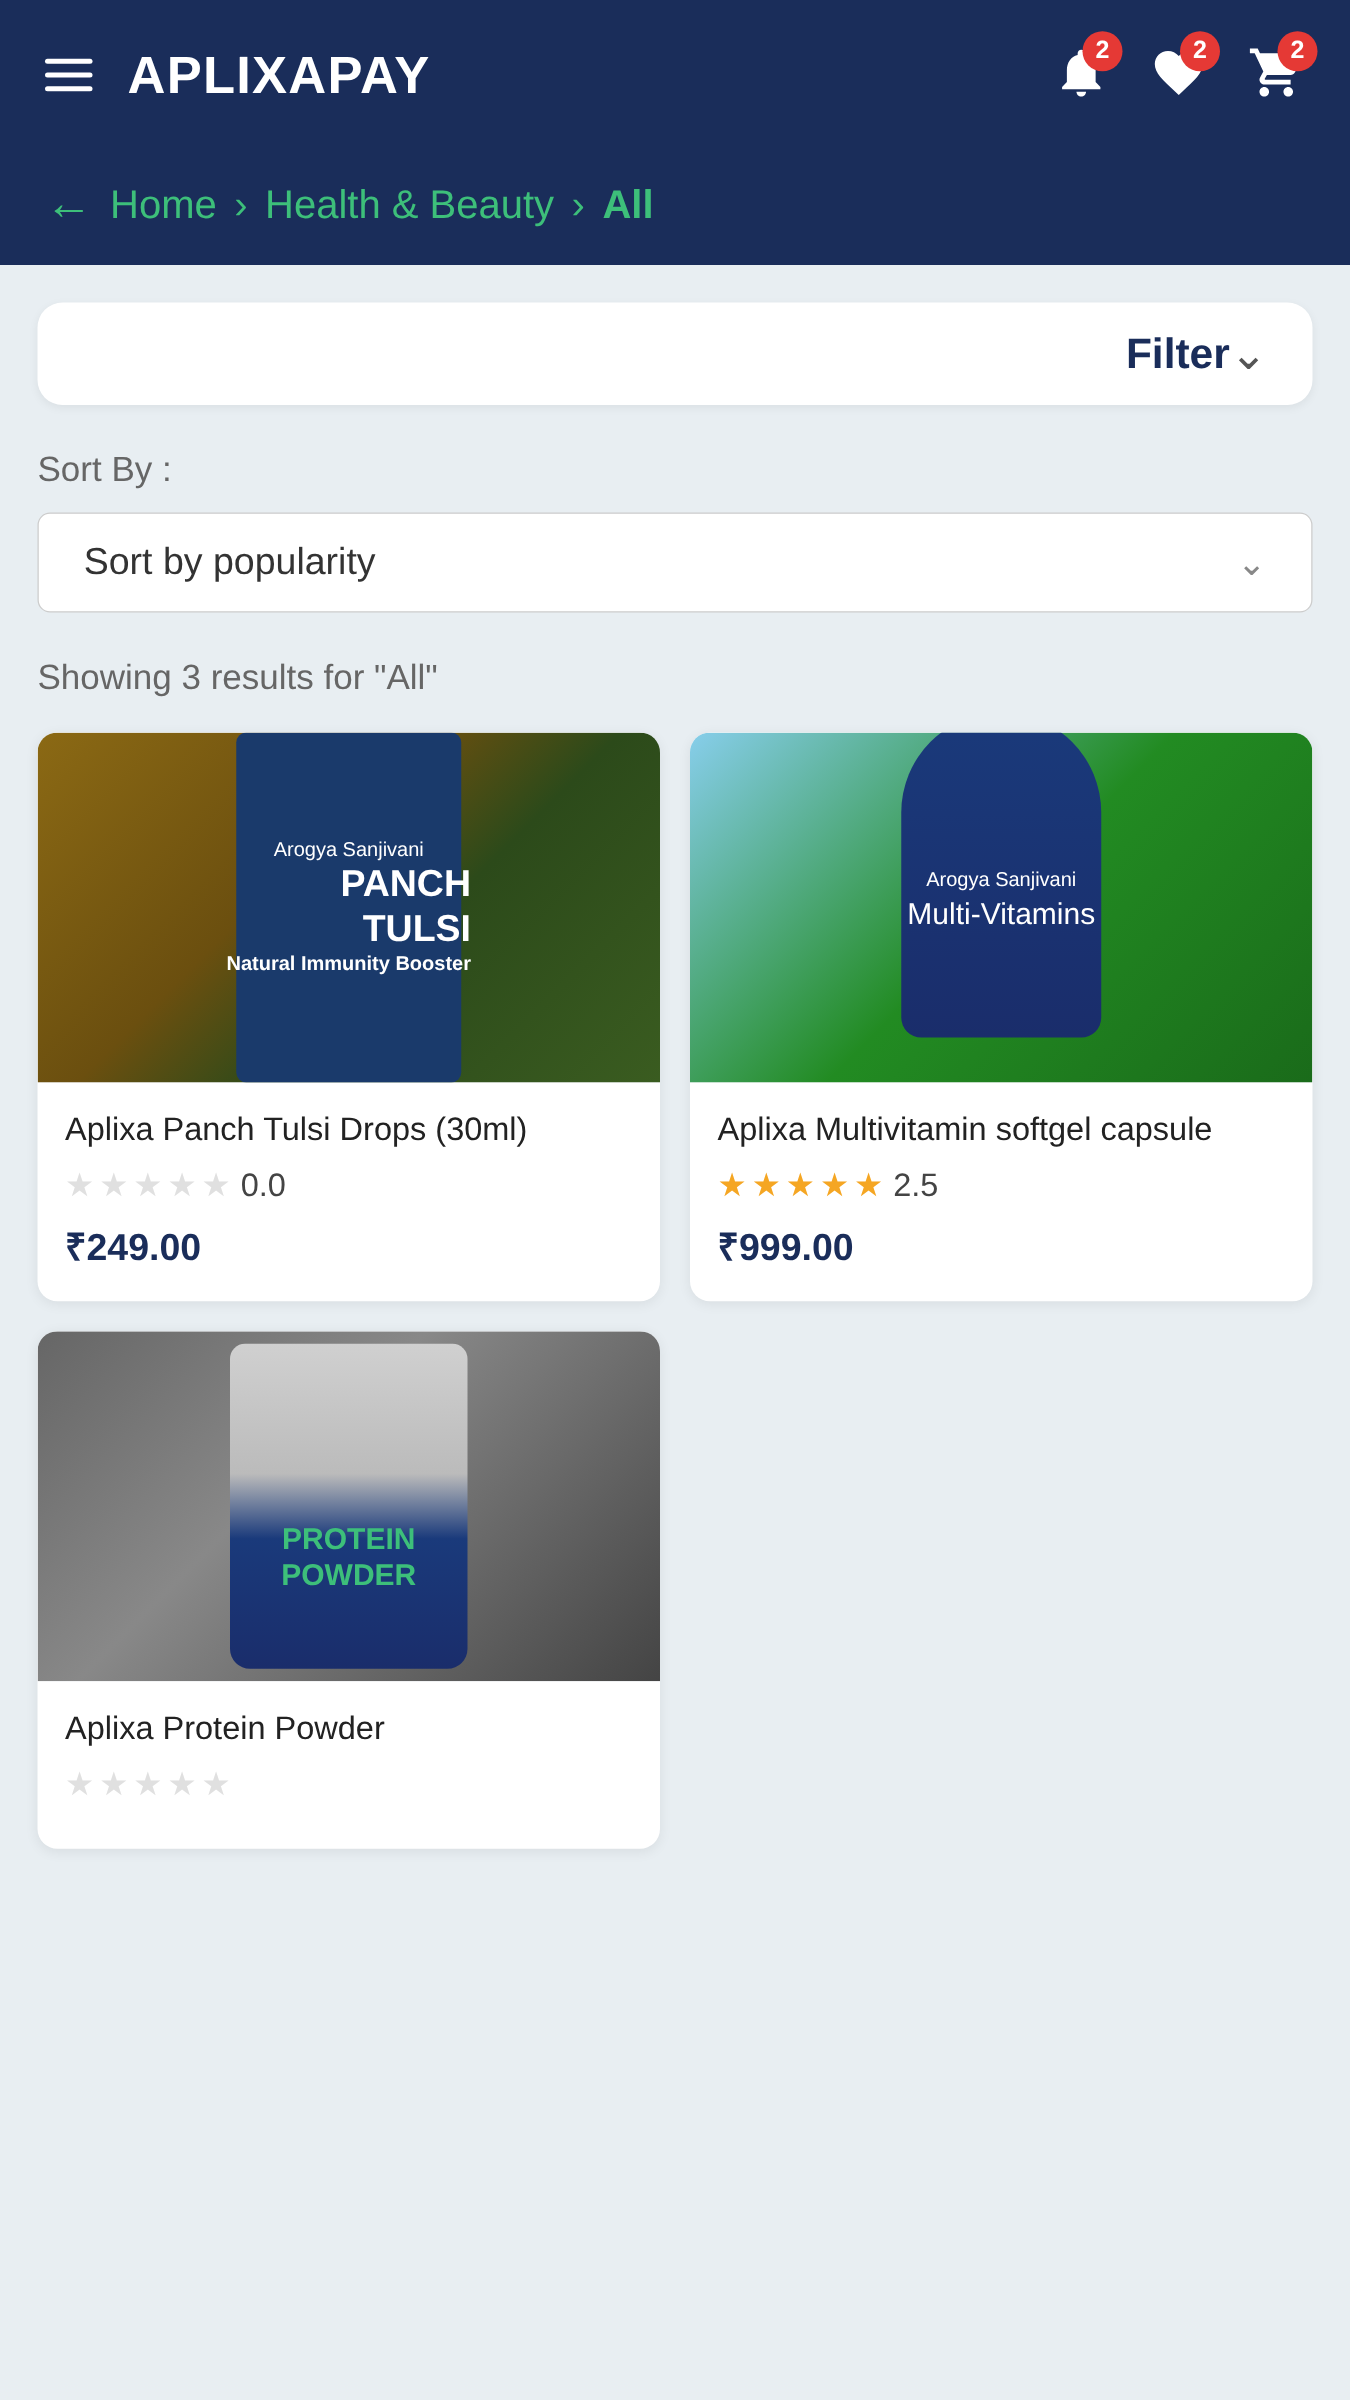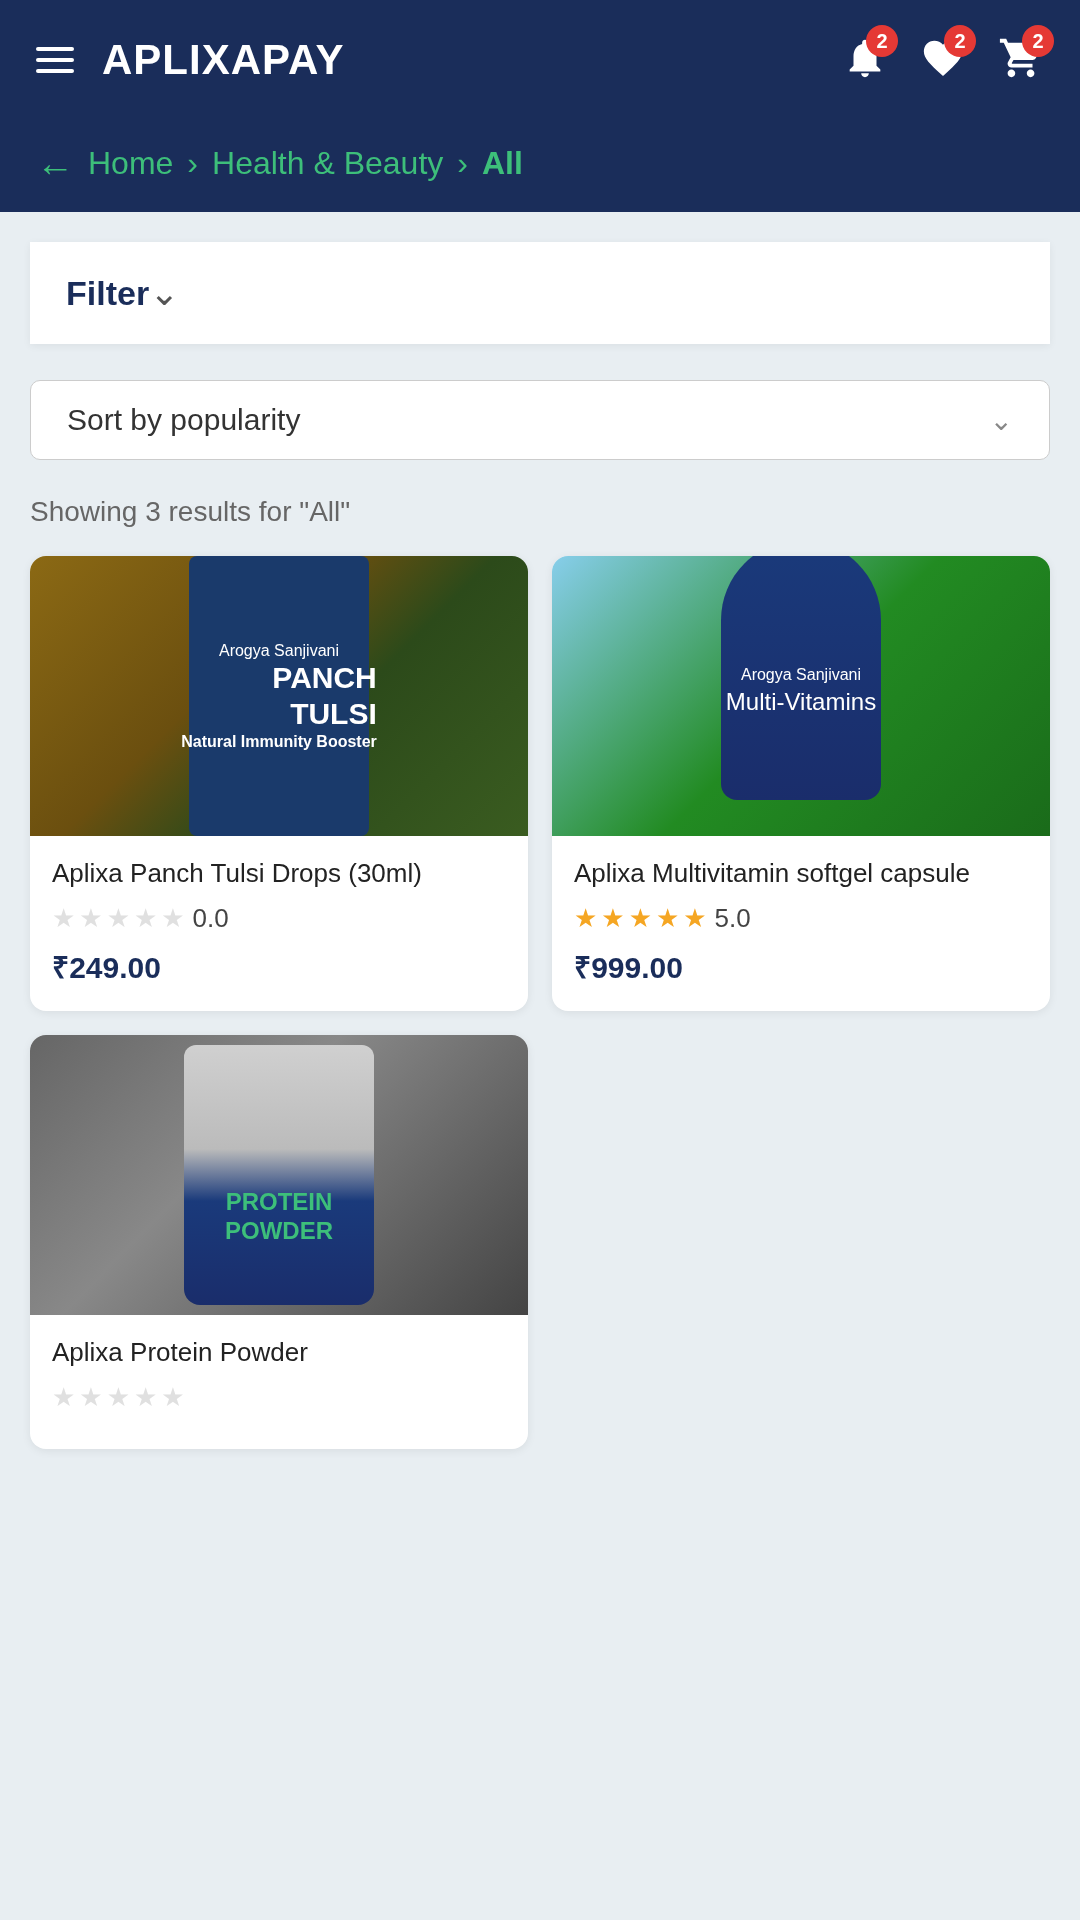"Filter" .filter-box { border-radius: 0 -> 20px; justify-content: flex-start -> flex-end; padding: 30px 36px -> 20px 36px }
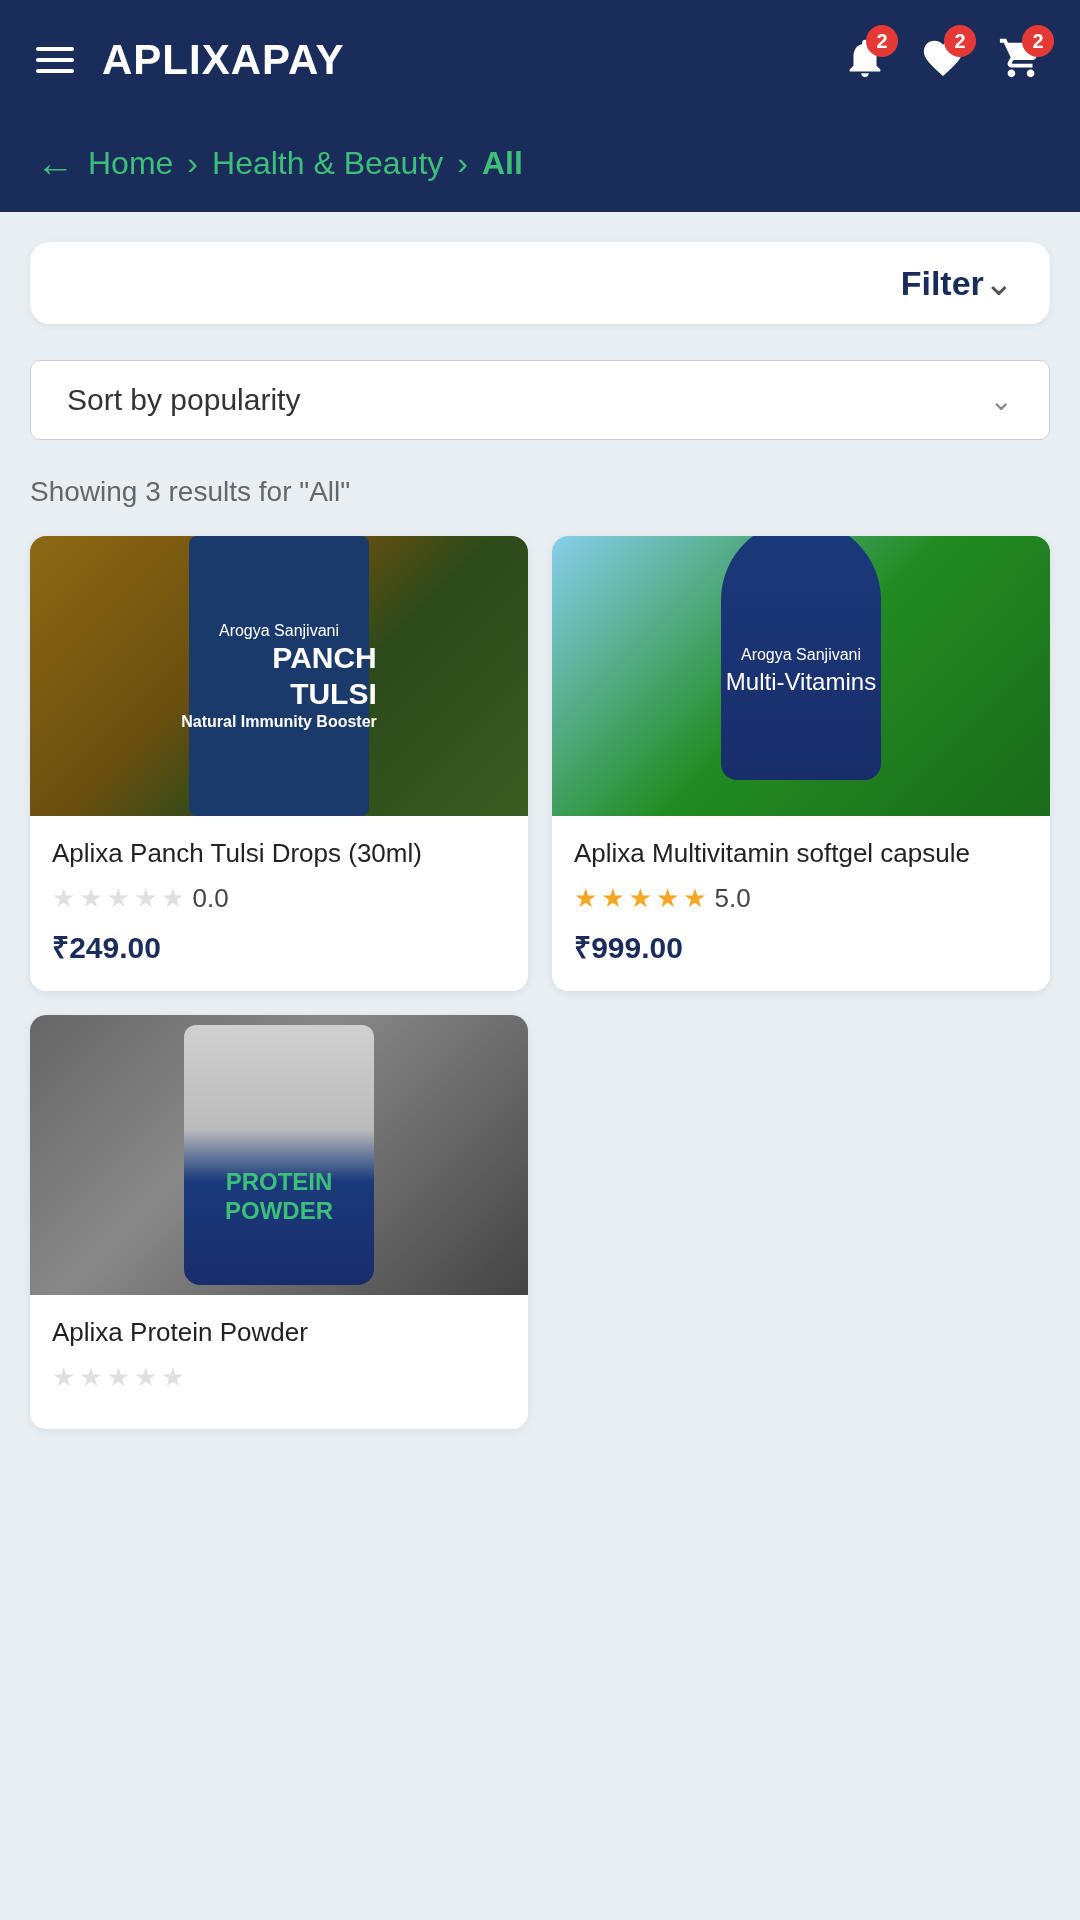"Sort By :" div.sort-label { html: none -> <div>Sort By :</div> }
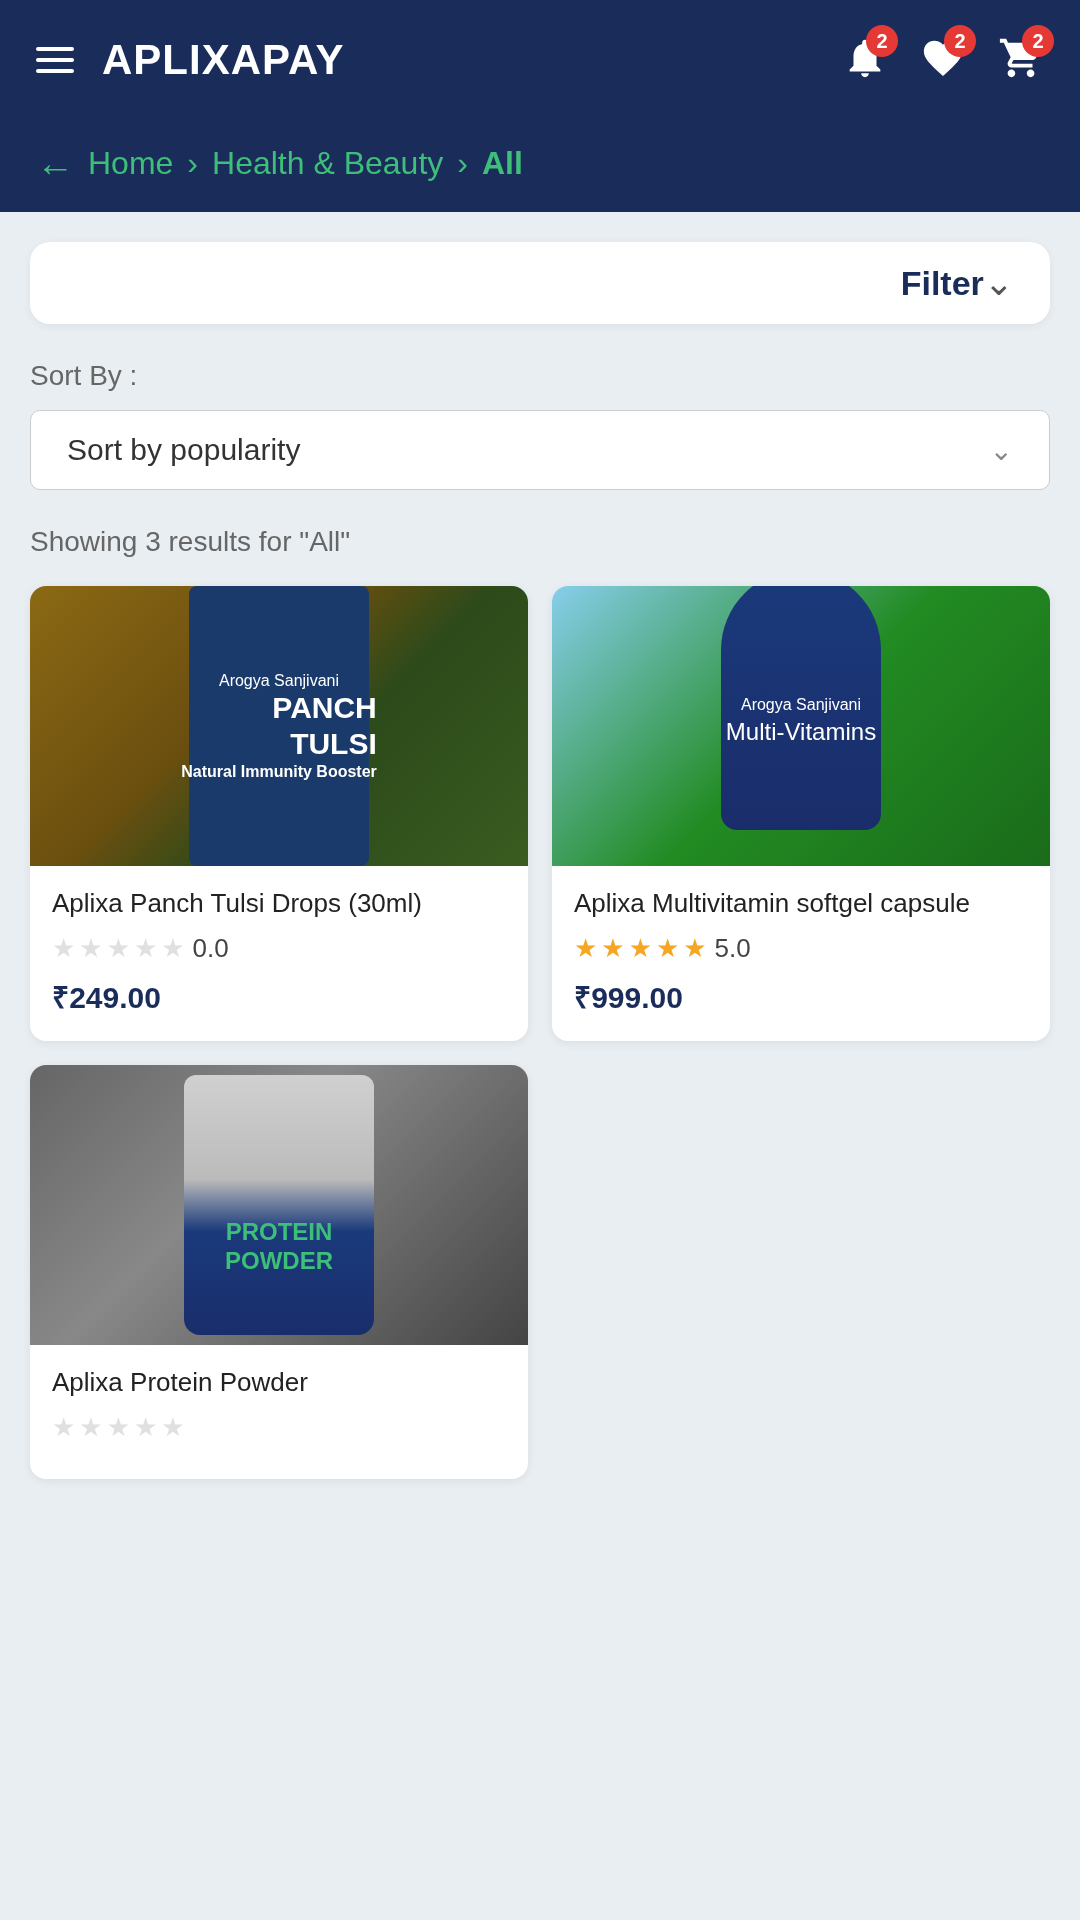"5.0" span.rating-val { text: 5.0 -> 2.5 }
